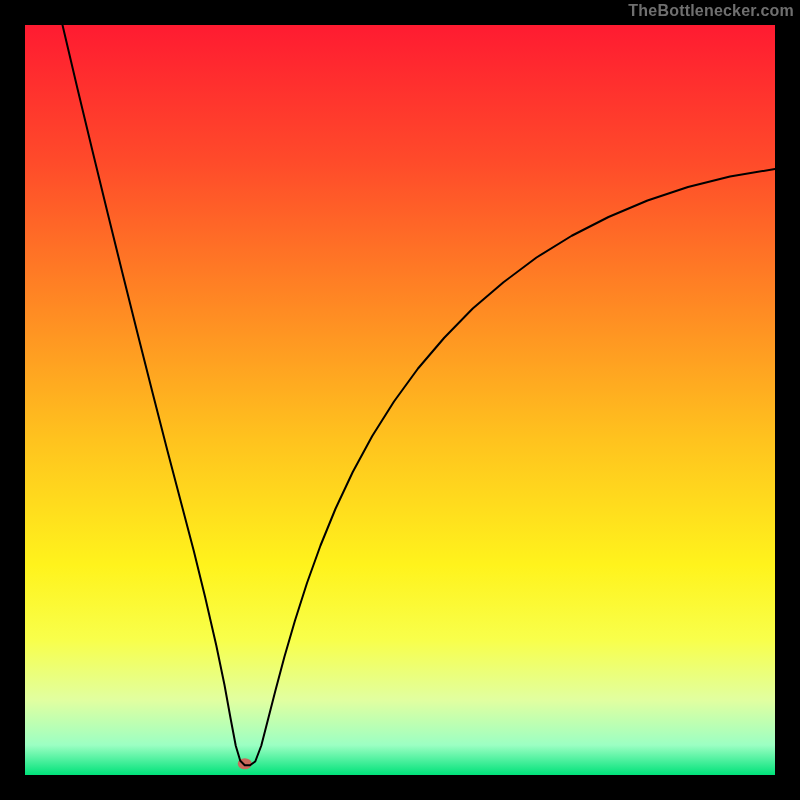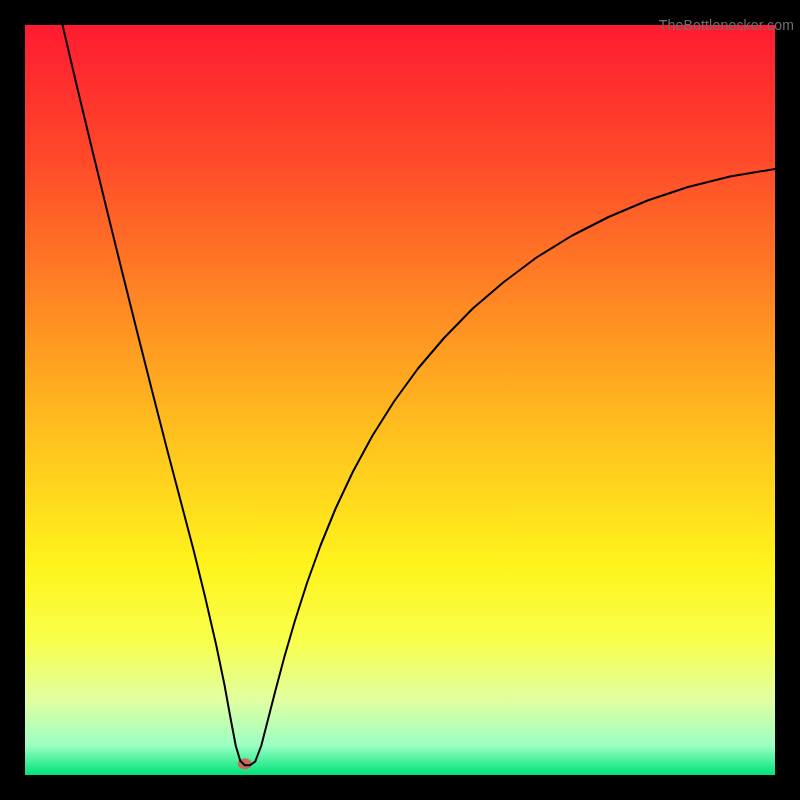"TheBottlenecker.com" .watermark { font-size: 14px -> 16px; font-weight: 400 -> 700; top: 17px -> 2px }
